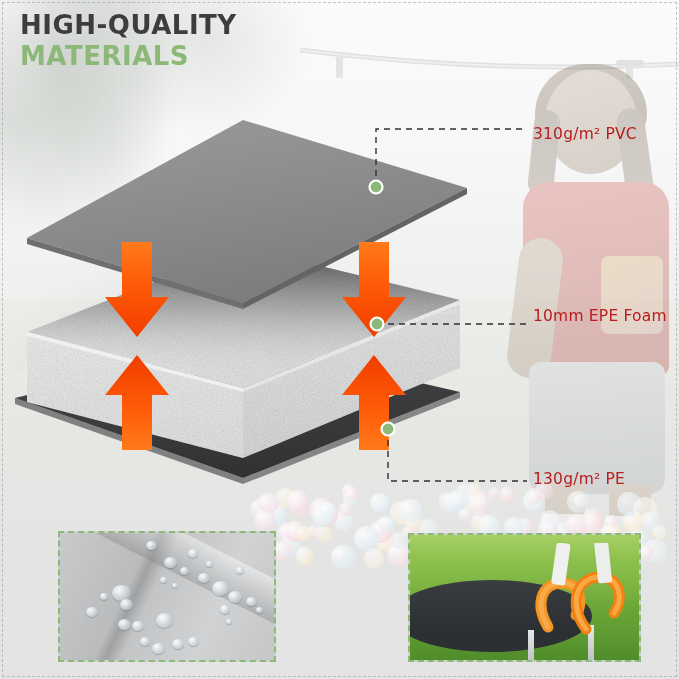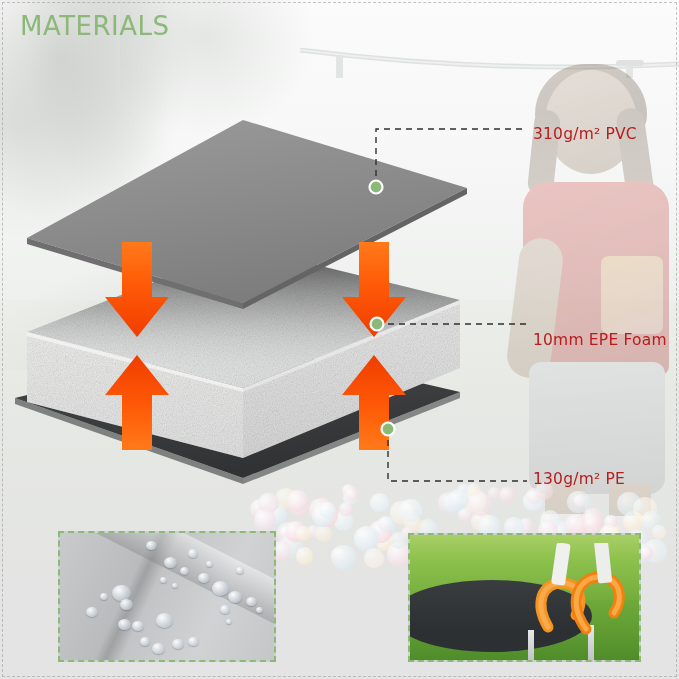"HIGH-QUALITY" div.title-1 { html: none -> <div>HIGH-QUALITY</div> }
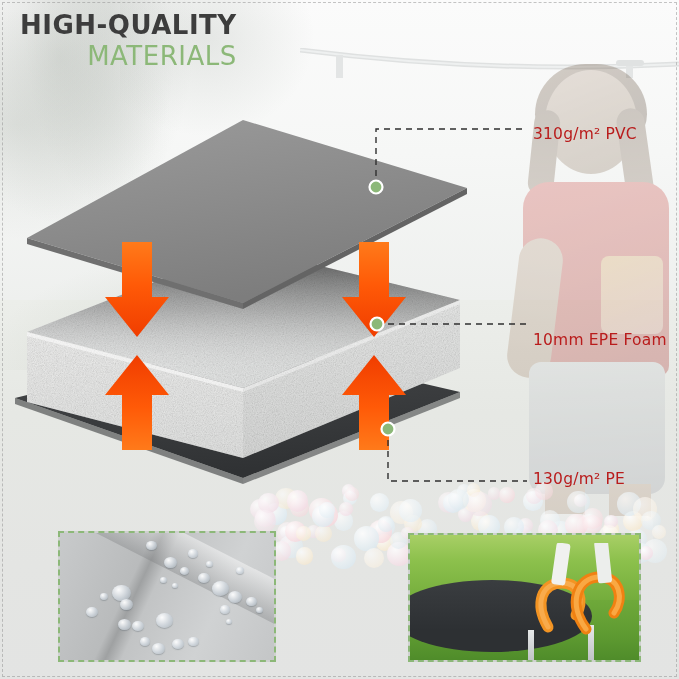"MATERIALS" .title-2 { font-weight: 400 -> 700; text-align: right -> none }
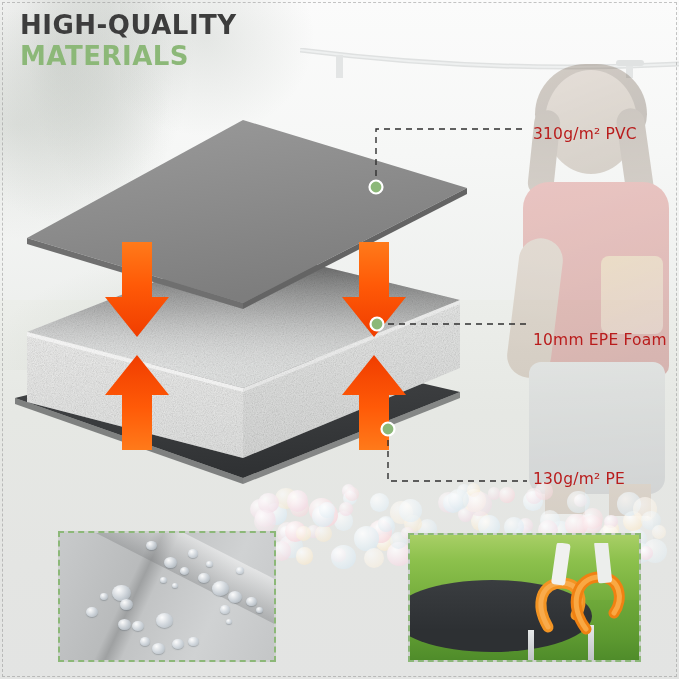"10mm EPE Foam" .cl-foam { top: 331px -> 307px }
